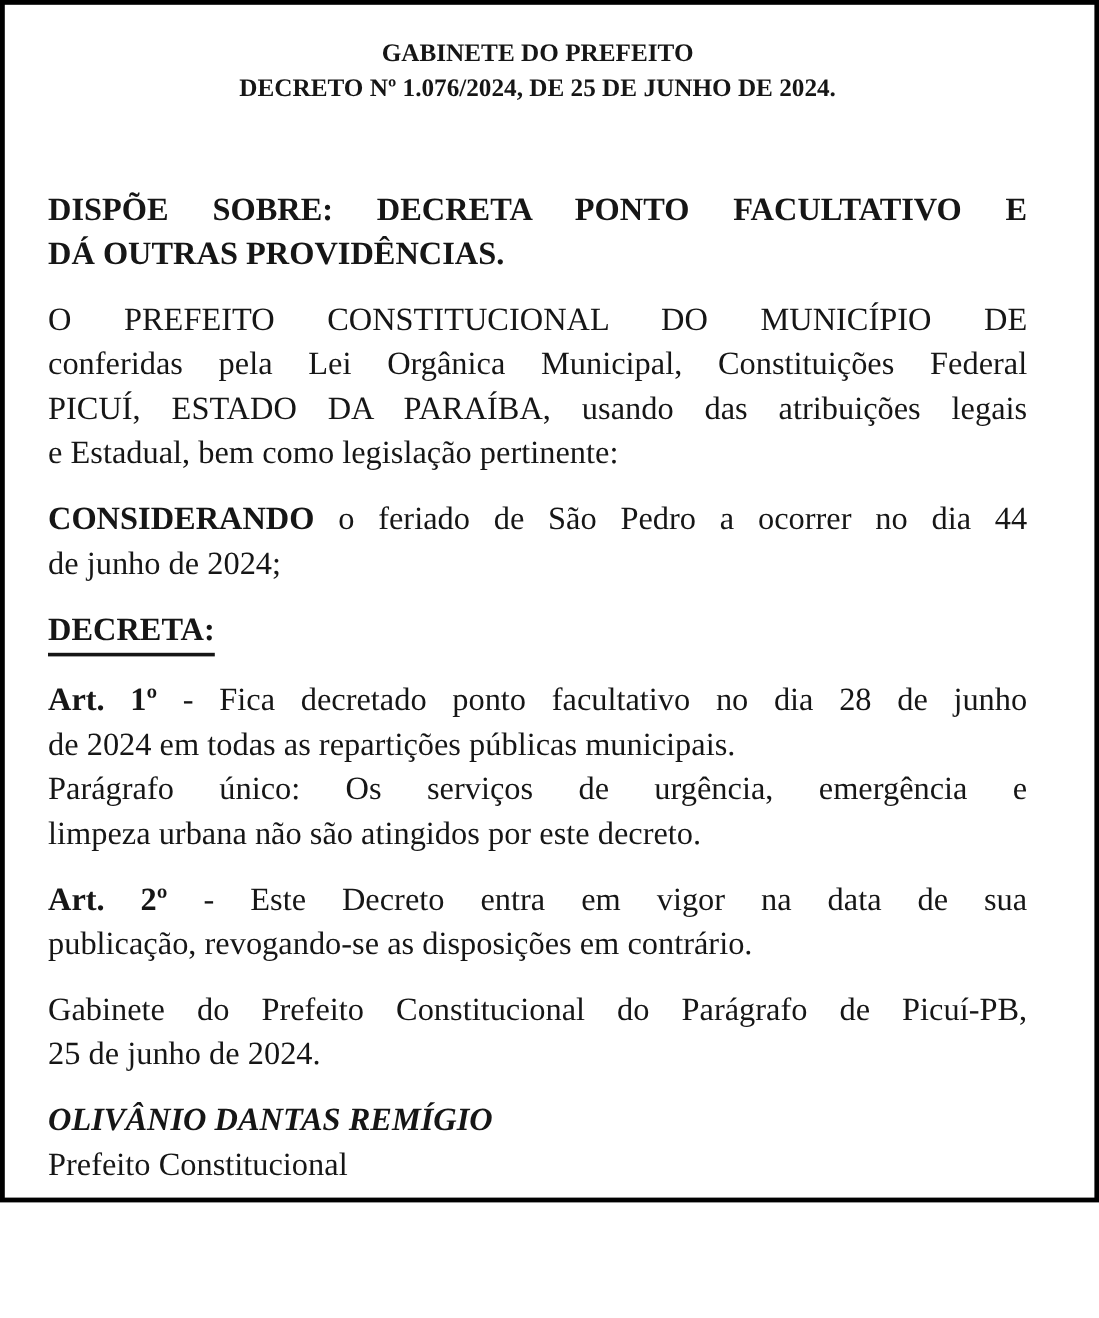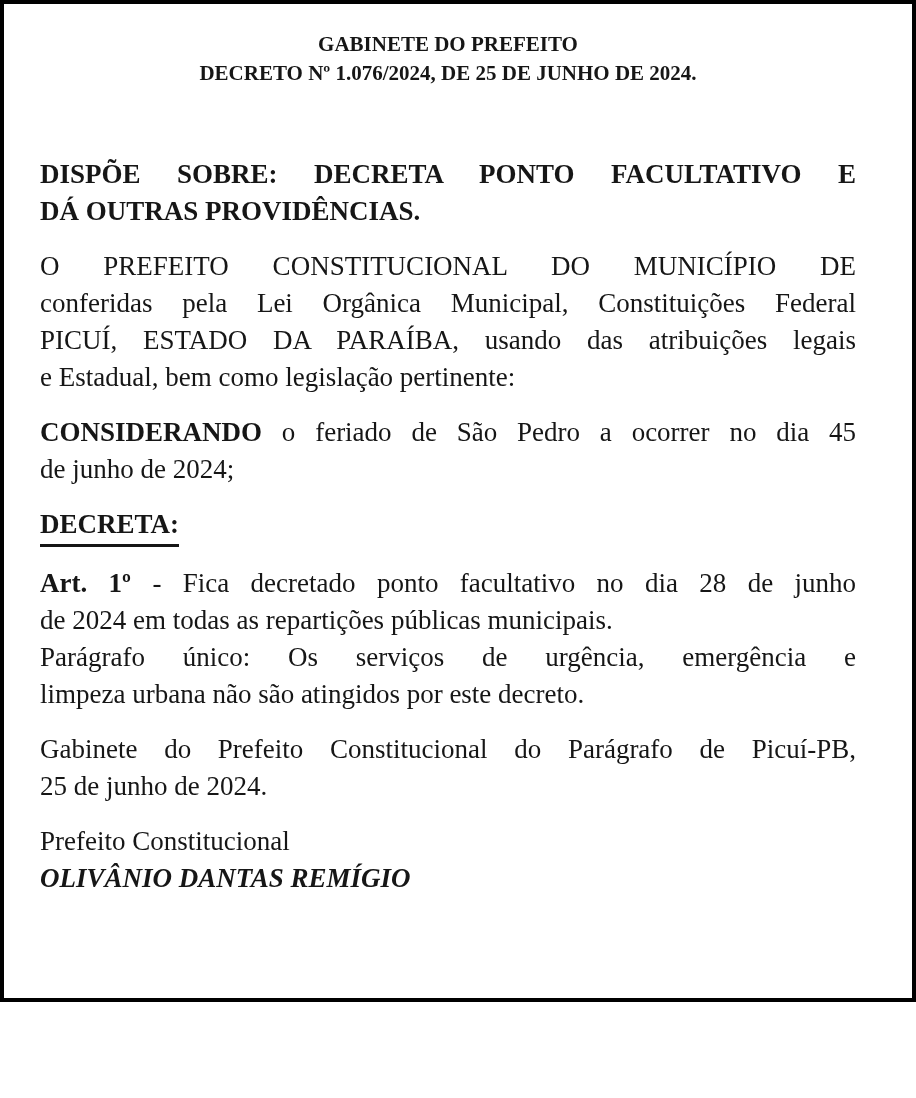"o feriado de São Pedro" span { text: 45 -> 44 }
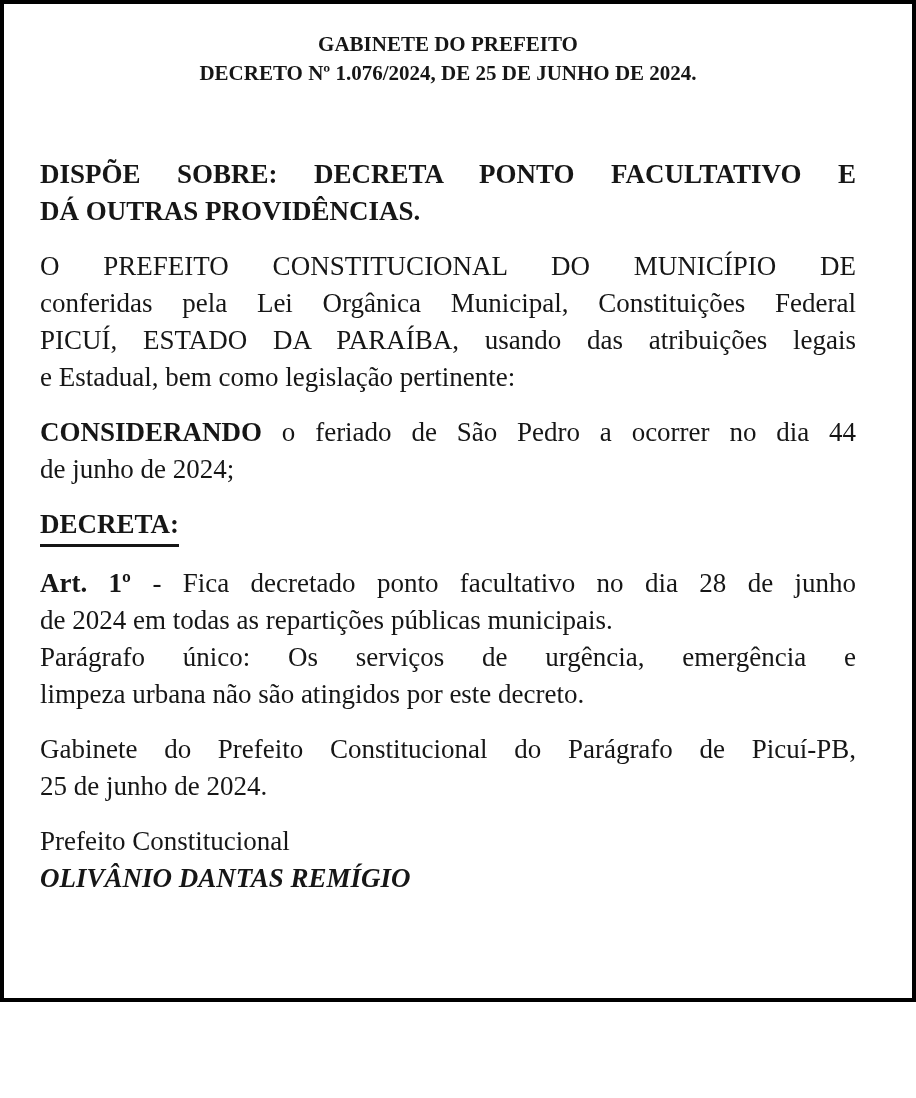"Art. 2º - Este Decreto" p.para { html: none -> <p> <span><strong>Art. 2º</strong><span> - Este Decreto entra em vigor na data de sua</span></span> <span>publicação, revogando-se as disposições em contrário.</span> </p> }
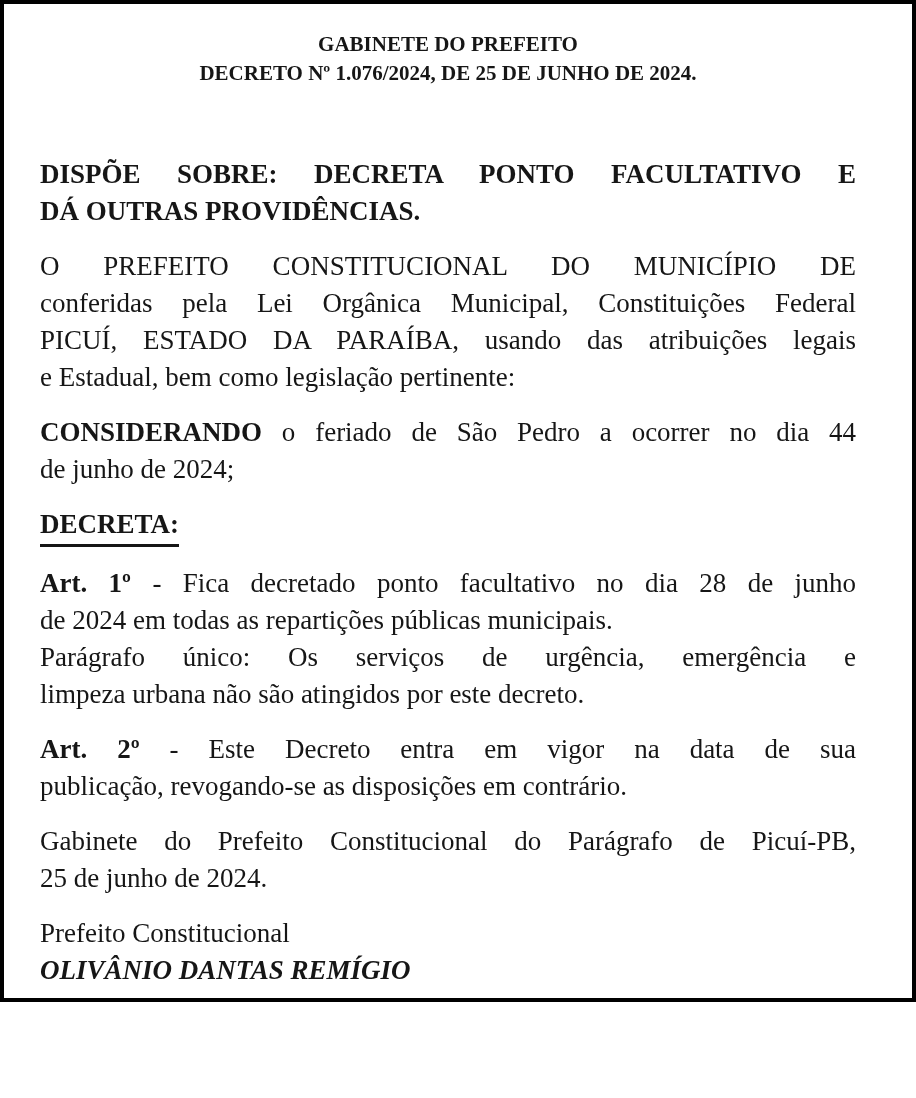"Prefeito Constitucional" p.para { order: before "OLIVÂNIO DANTAS REMÍGIO" -> after "OLIVÂNIO DANTAS REMÍGIO" }
